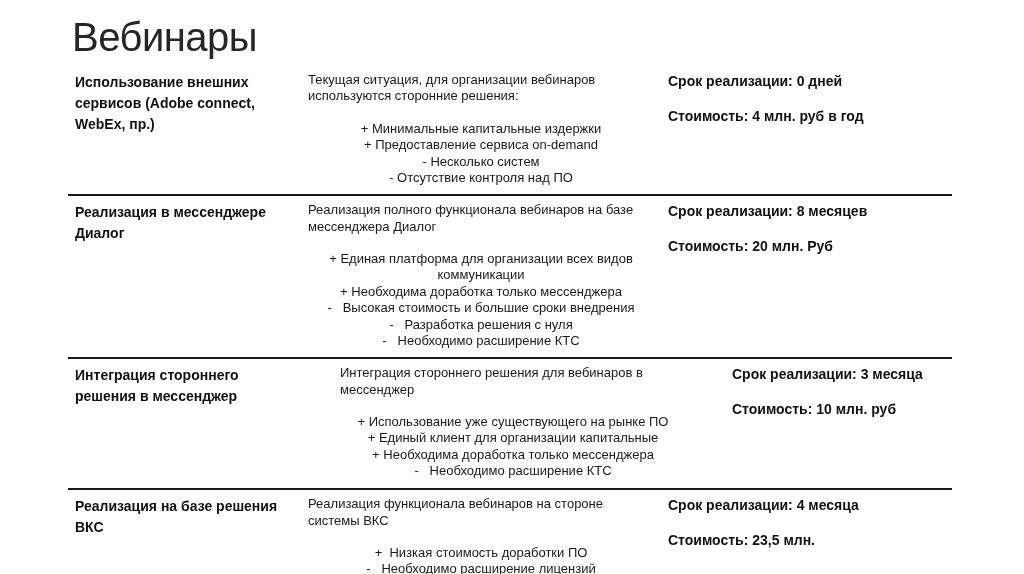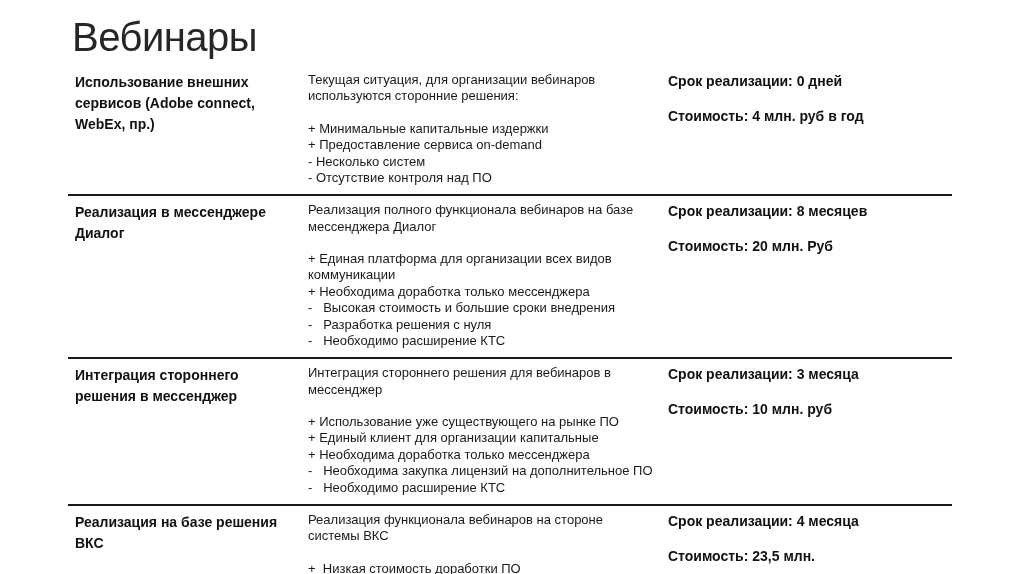"+ Минимальные капитальные издержки" .points { text-align: none -> center }
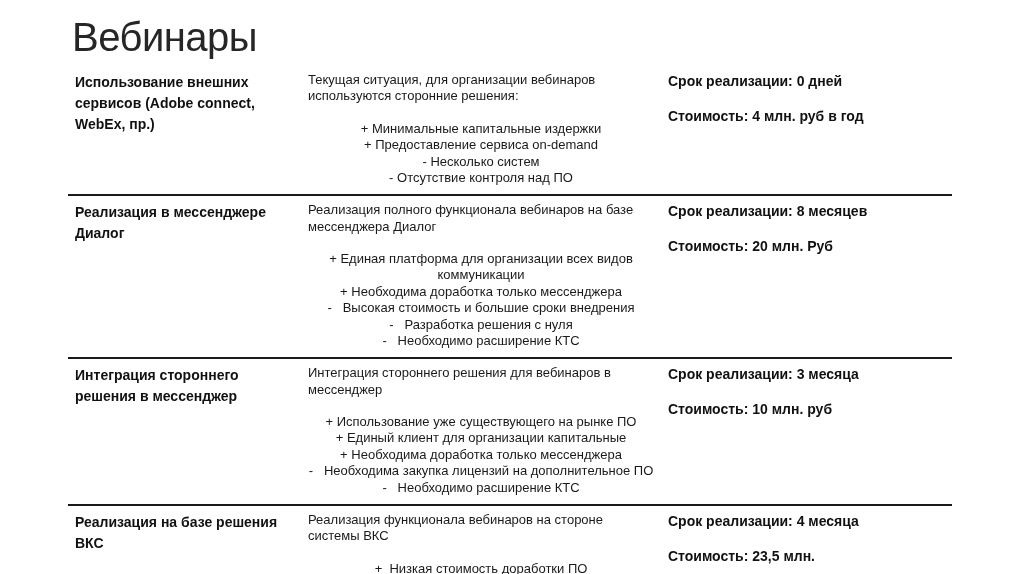"Интеграция стороннего решения в" .row-3 { gap: none -> 32px }
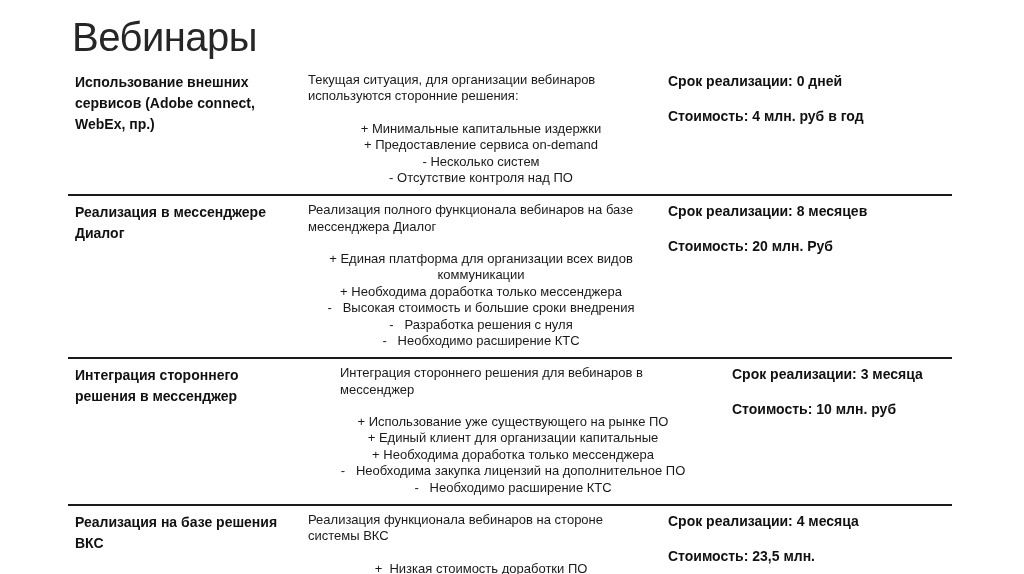"- Необходима закупка лицензий на" div.point { html: <div>- Необходима закупка лицензий на дополнительное ПО</div> -> none }
